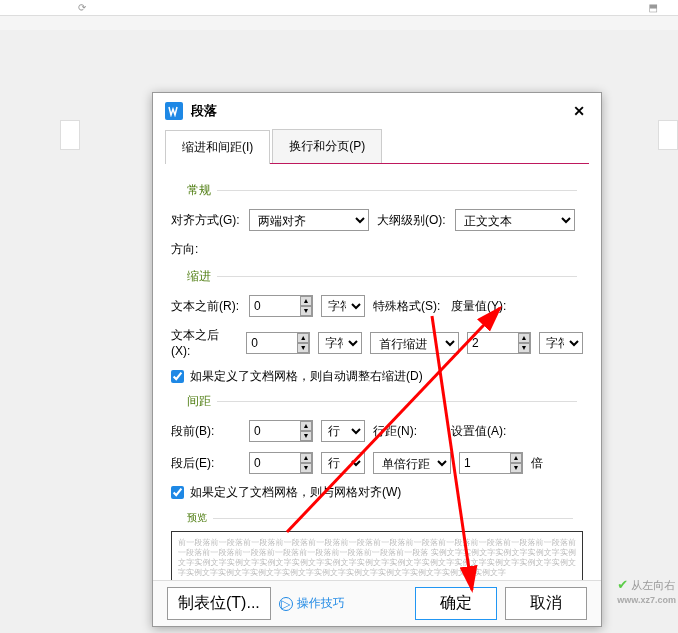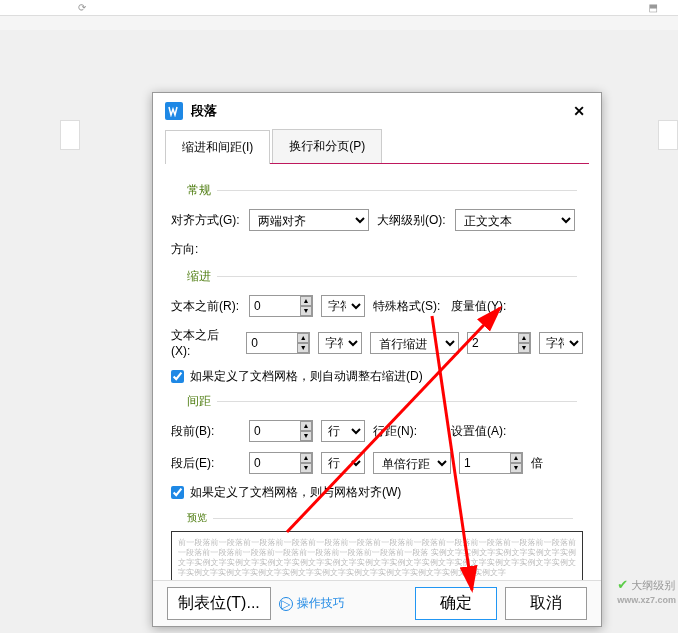"大纲级别" span { text: 大纲级别 -> 从左向右 }
